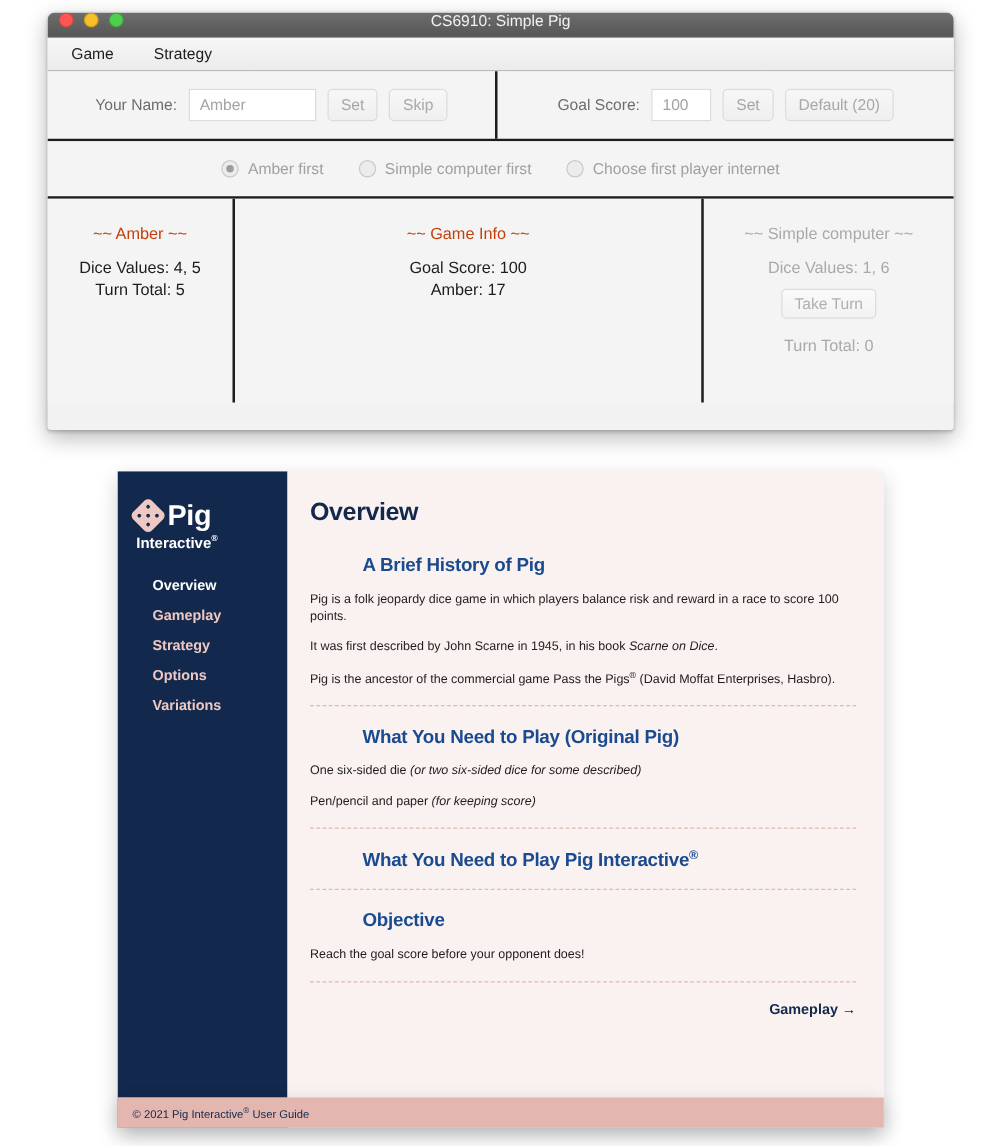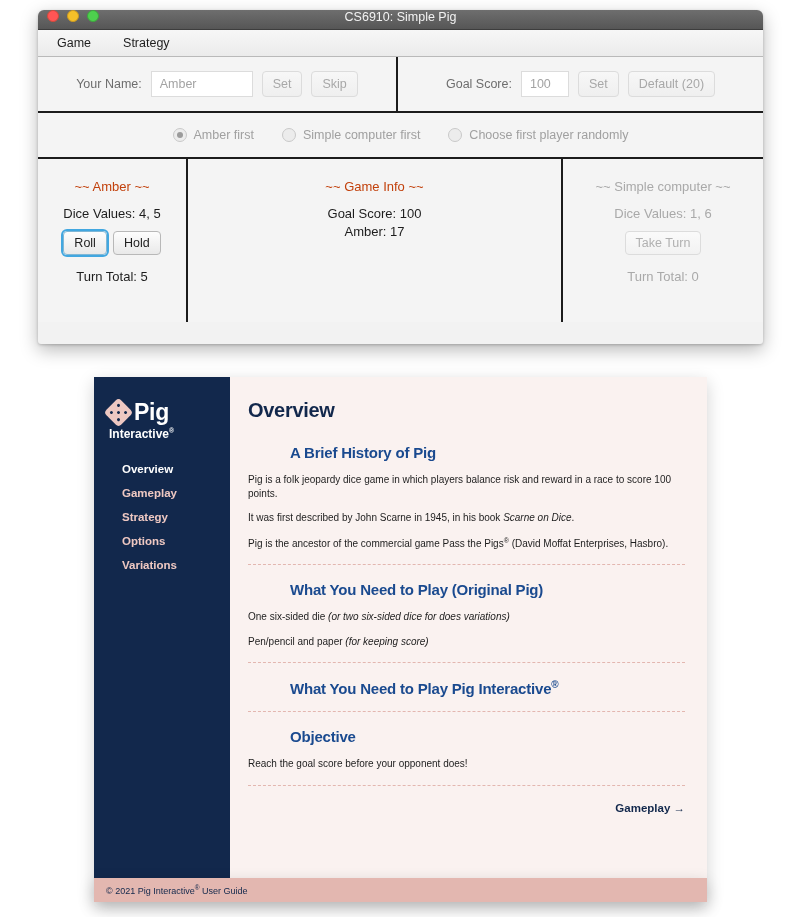"Choose first player randomly" span.radio-label { text: randomly -> internet }
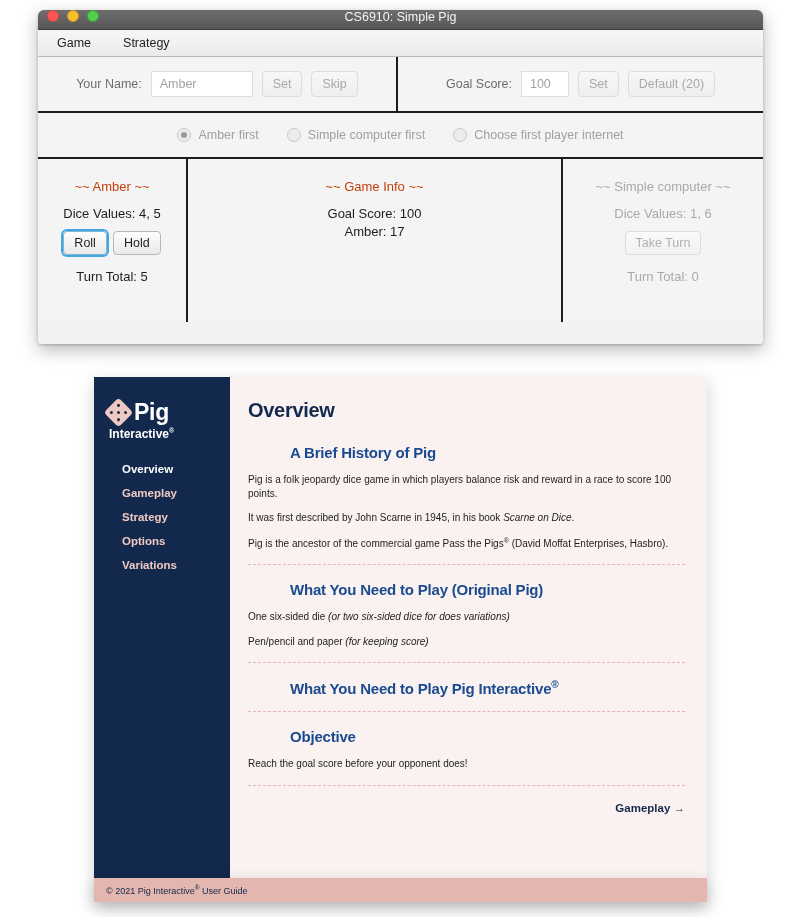"Roll" div.panel-btns { html: <div> <span>Roll</span> <span>Hold</span> </div> -> none }
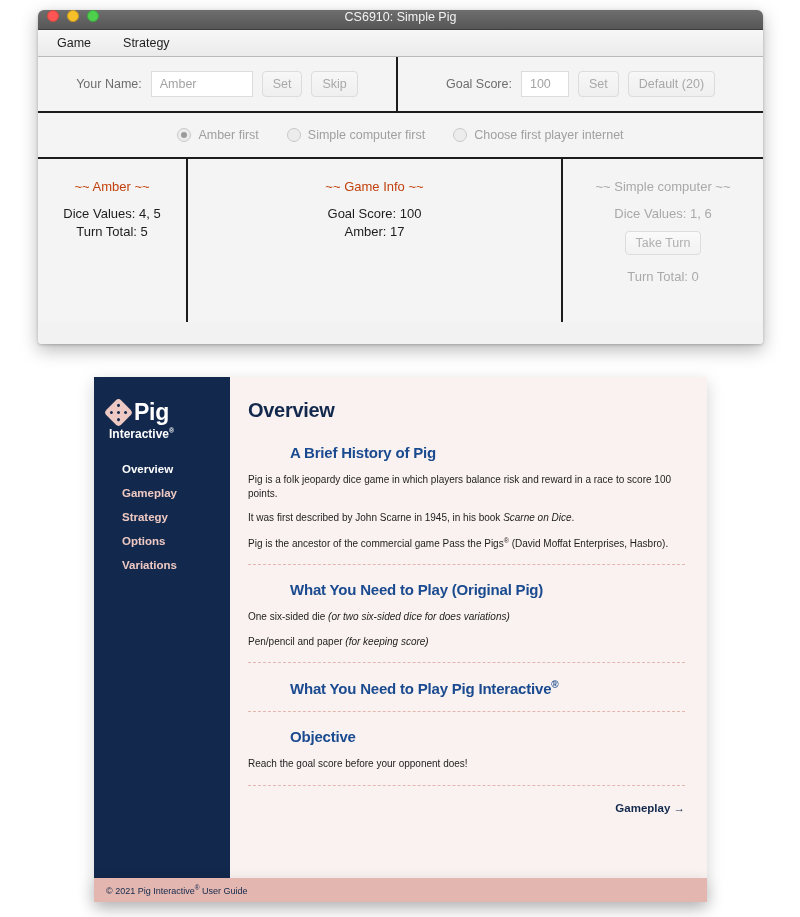"(or two six-sided dice for" em { text: does variations -> some described }
